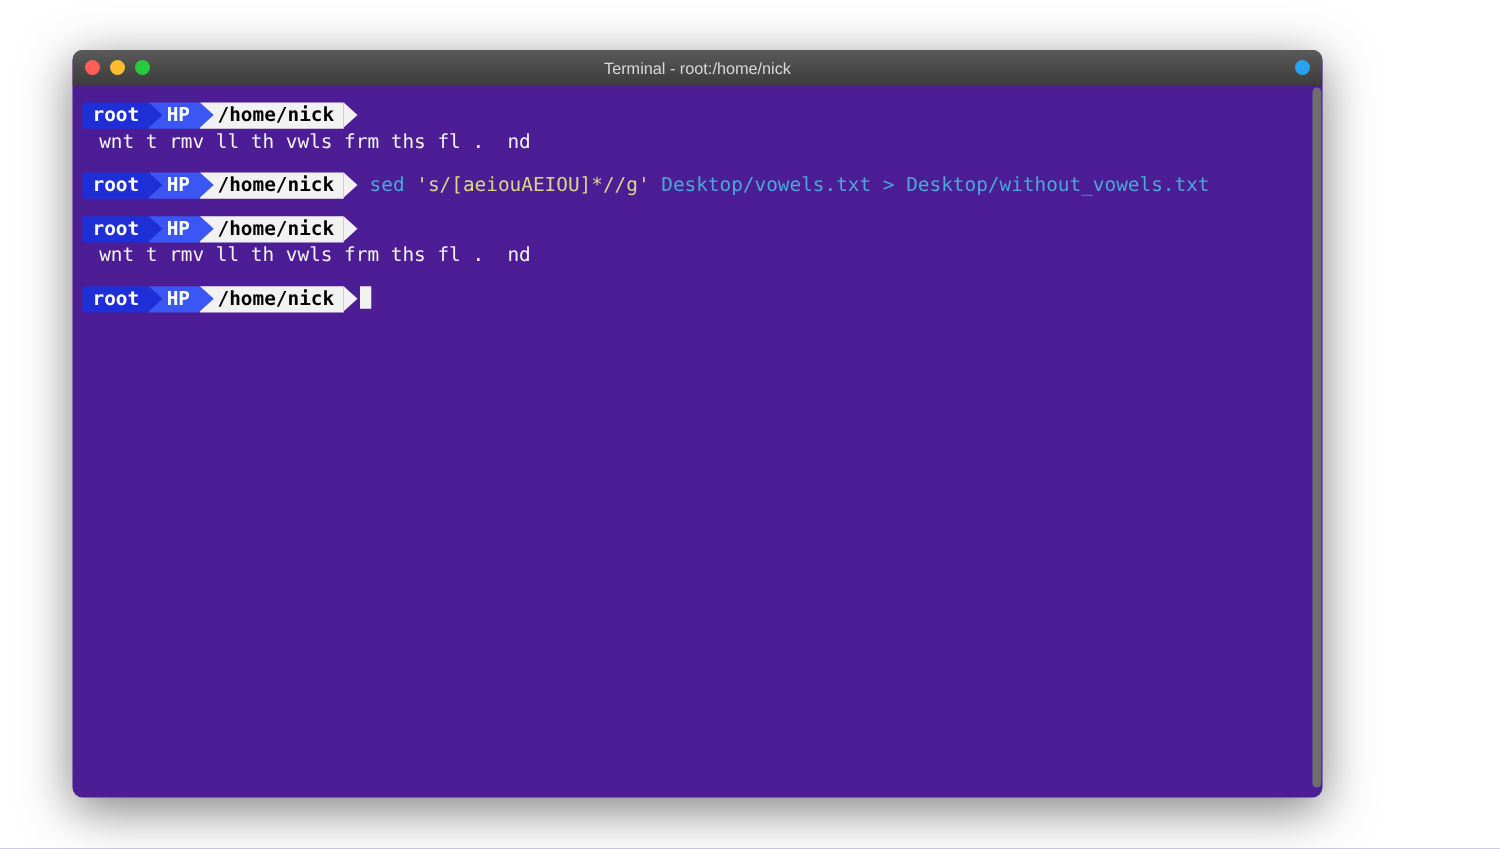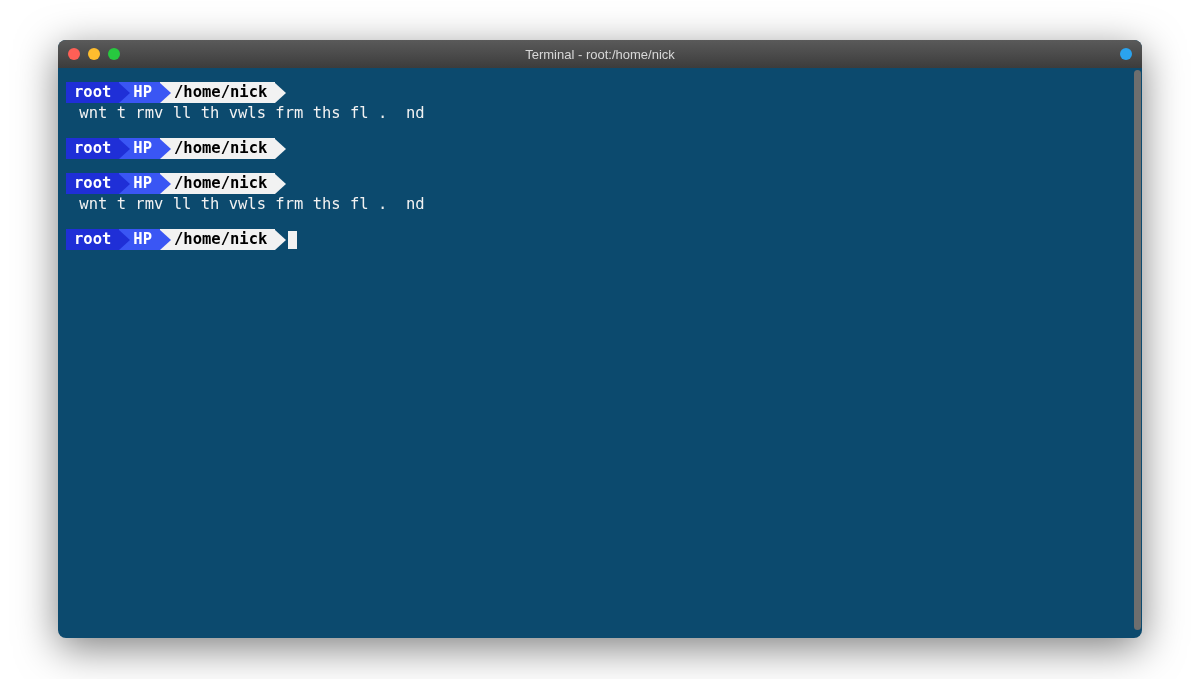"Terminal - root:/home/nick" .window { background: #0c4a6e -> #4c1d95; width: 1084px -> 1000px }
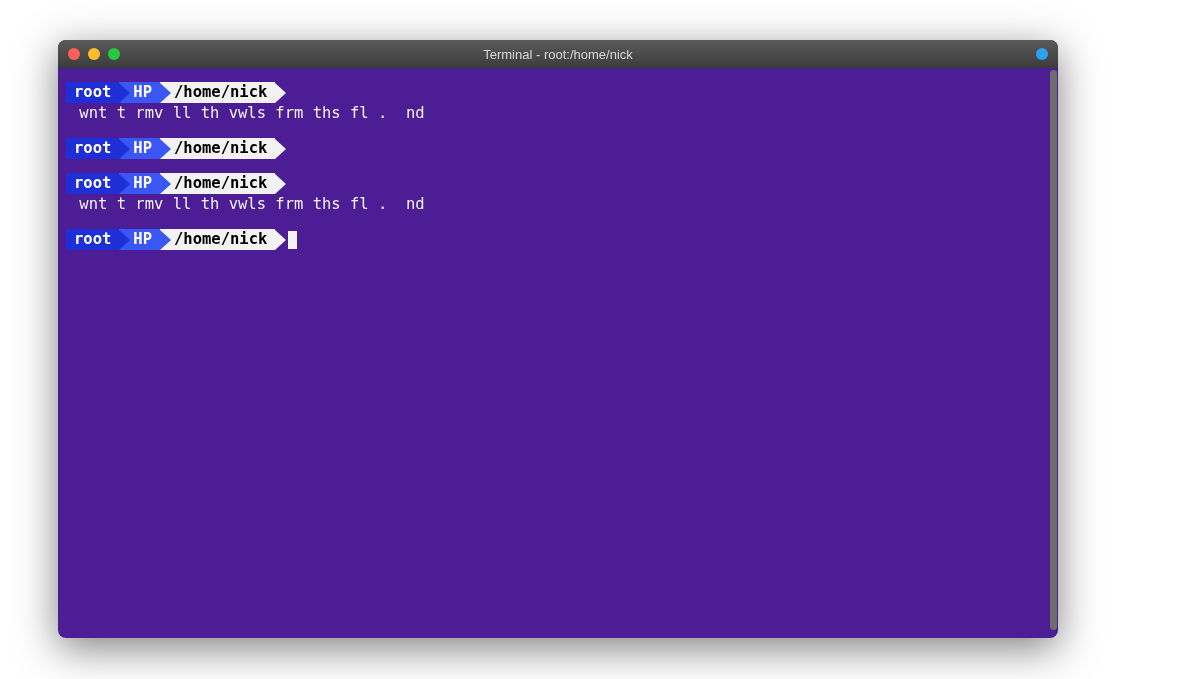"root" .pline { align-items: center -> flex-start }
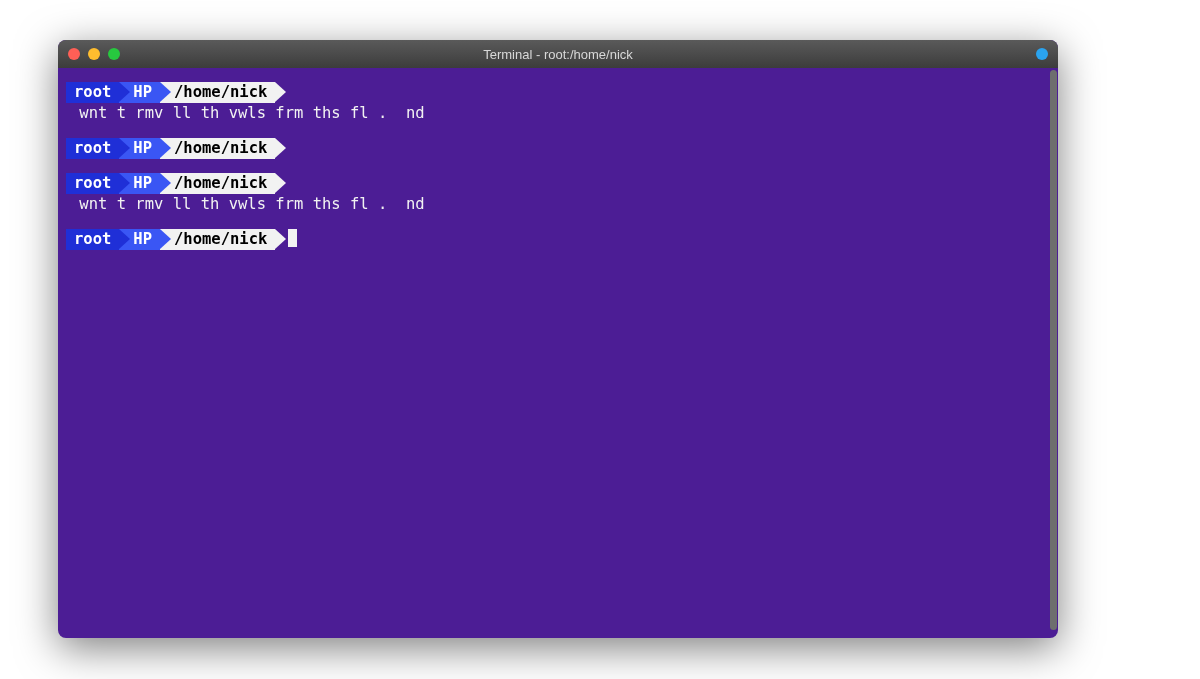"sed 's/[aeiouAEIOU]*//g'" span.cmd { html: none -> <span> <span>sed </span><span>'s/[aeiouAEIOU]*//g'</span><span> Desktop/vowels.txt &gt; Desktop/without_vowels.txt</span></span> }
